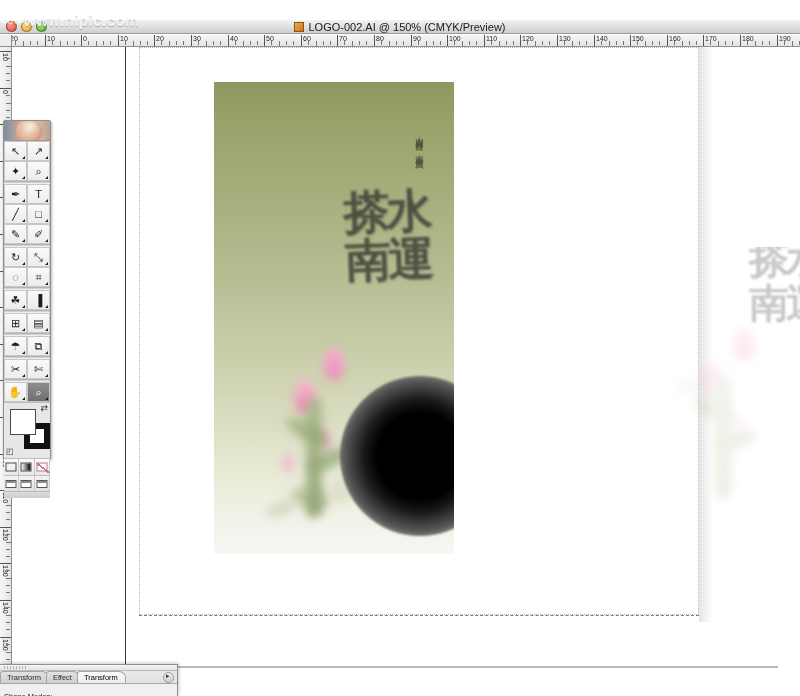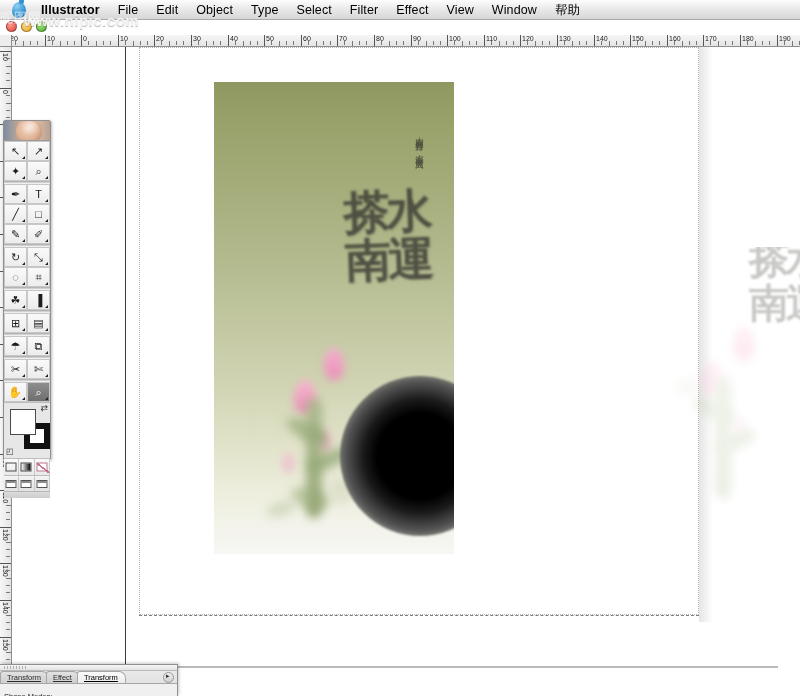"Illustrator" div.menubar { html: <div> <div> <div></div> </div> <div>Illustrator</div> <div>File</div> <div>Edit</div> <div>Object</div> <div>Type</div> <div>Select</div> <div>Filter</div> <div>Effect</div> <div>View</div> <div>Window</div> <div>帮助</div> </div> -> none }
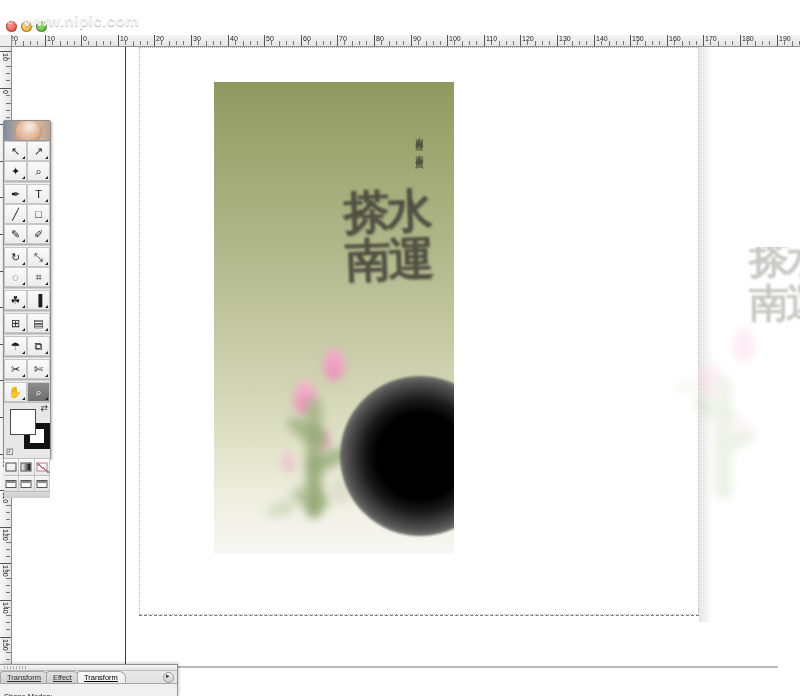"LOGO-002.AI @ 150% (CMYK/Preview)" div.titlebar { html: none -> <div> <div></div> <div>LOGO-002.AI @ 150% (CMYK/Preview)</div> </div> }
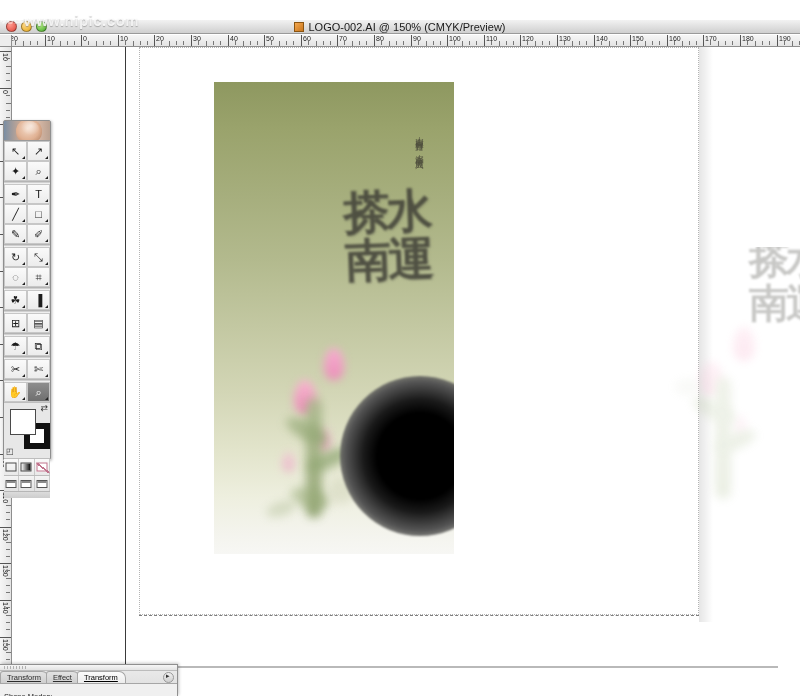"Transform" .tab { text-decoration: underline -> none }
